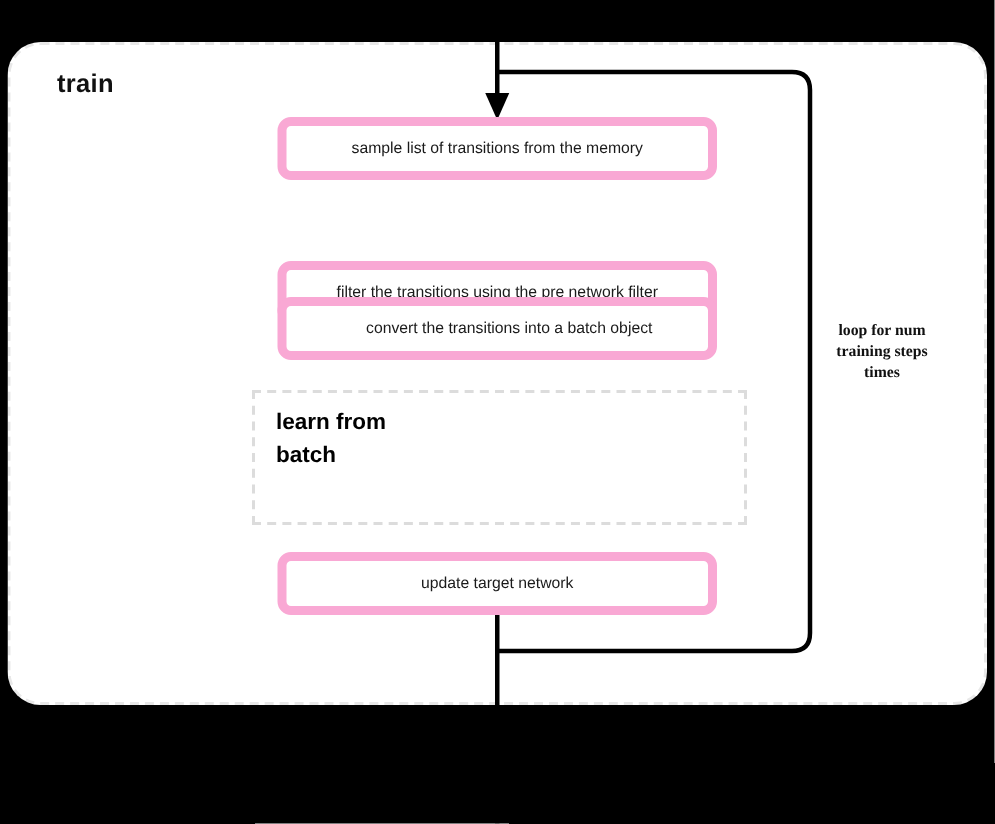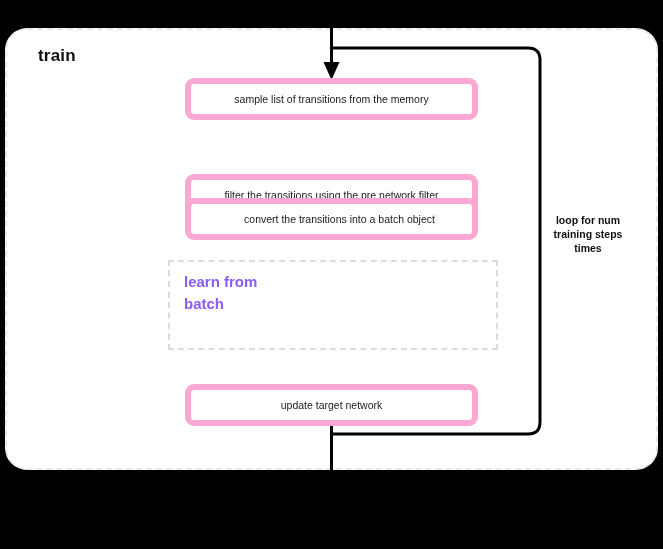"loop for num" .loop-label { font-family: none -> Liberation Serif, serif }
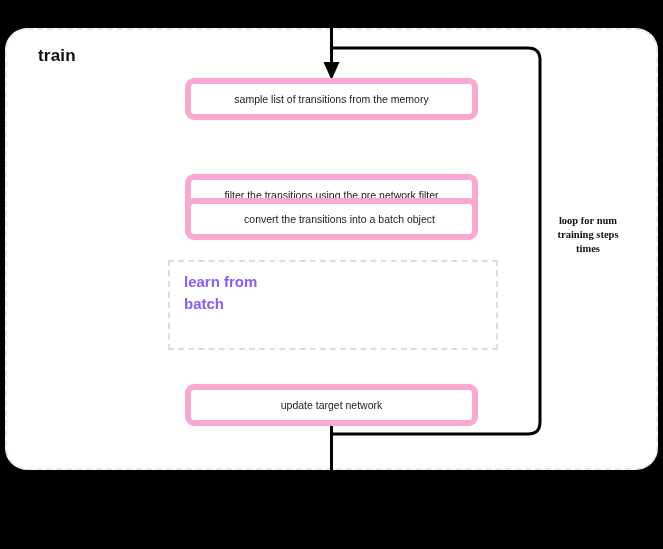"learn from" .learn-label { color: #8b5cf6 -> #000000 }
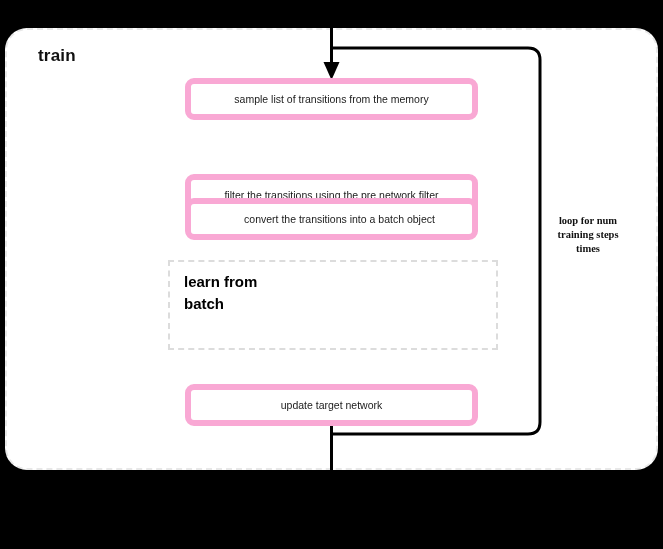"update target network" .sb4 { margin-top: 16px -> none }
